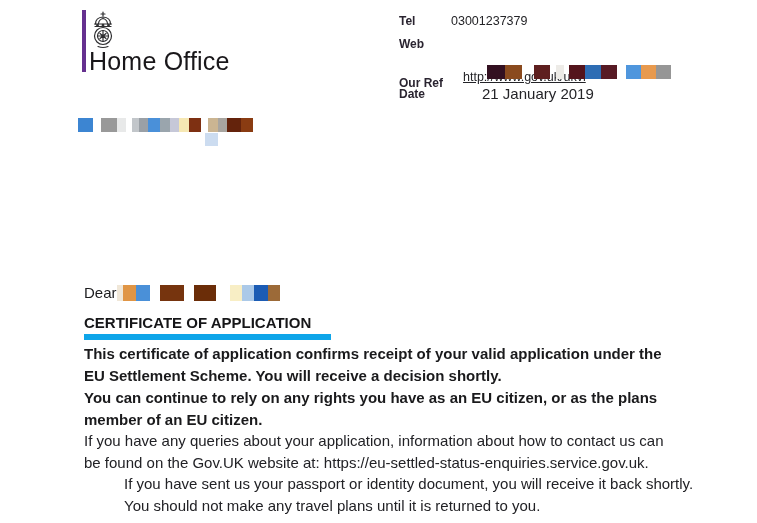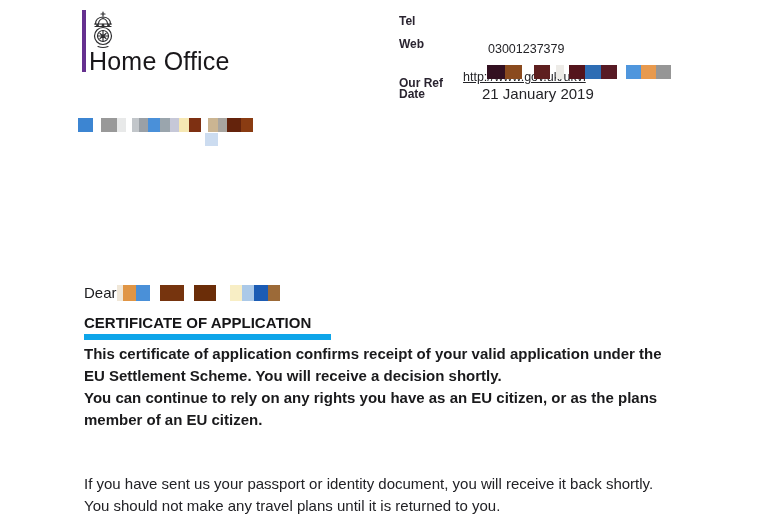"03001237379" div.abs { left: 488px -> 451px; margin-top: 28px -> none }
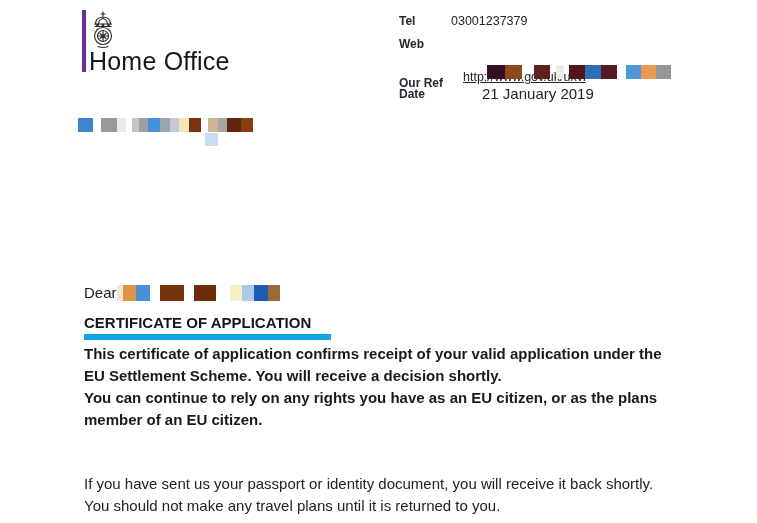"If you have any queries" p.abs { html: none -> <p>If you have any queries about your application, information about how to contact us can be found on the Gov.UK website at: https://eu-settled-status-enquiries.service.gov.uk.</p> }
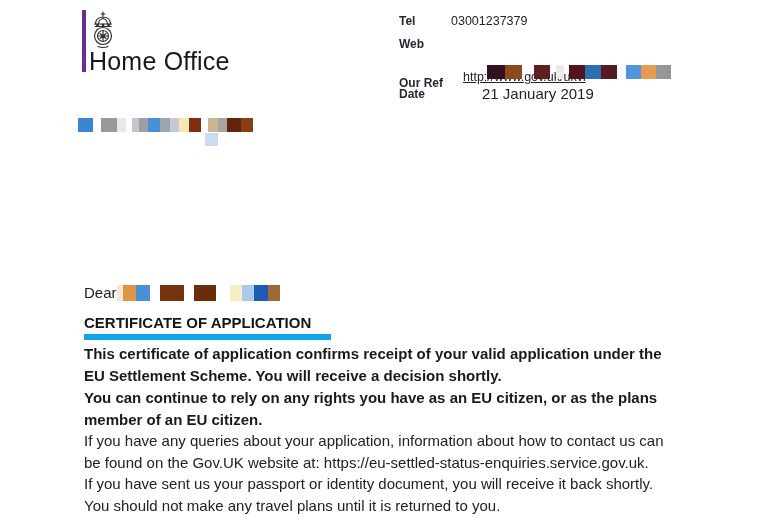"If you have sent us" .p4 { margin-left: none -> 40px }
